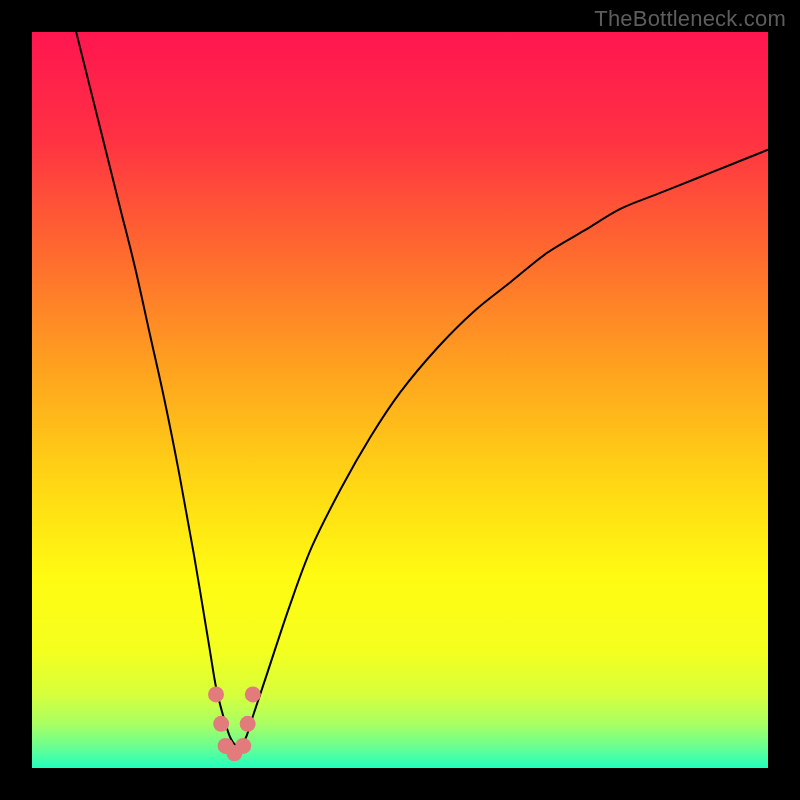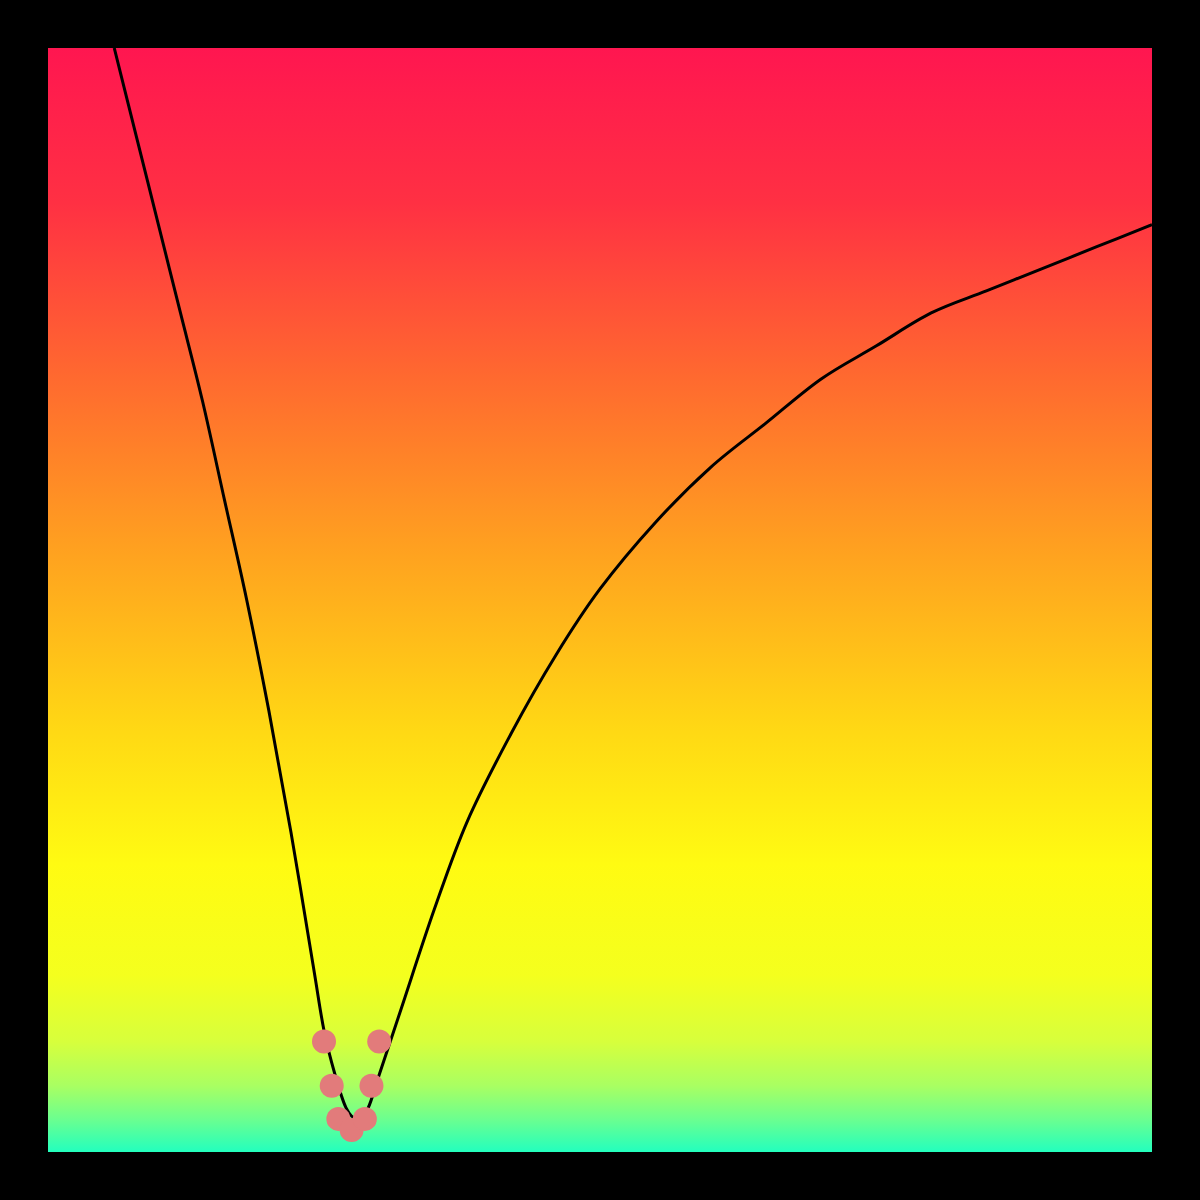"TheBottleneck.com" div.attribution { html: none -> <div>TheBottleneck.com</div> }
